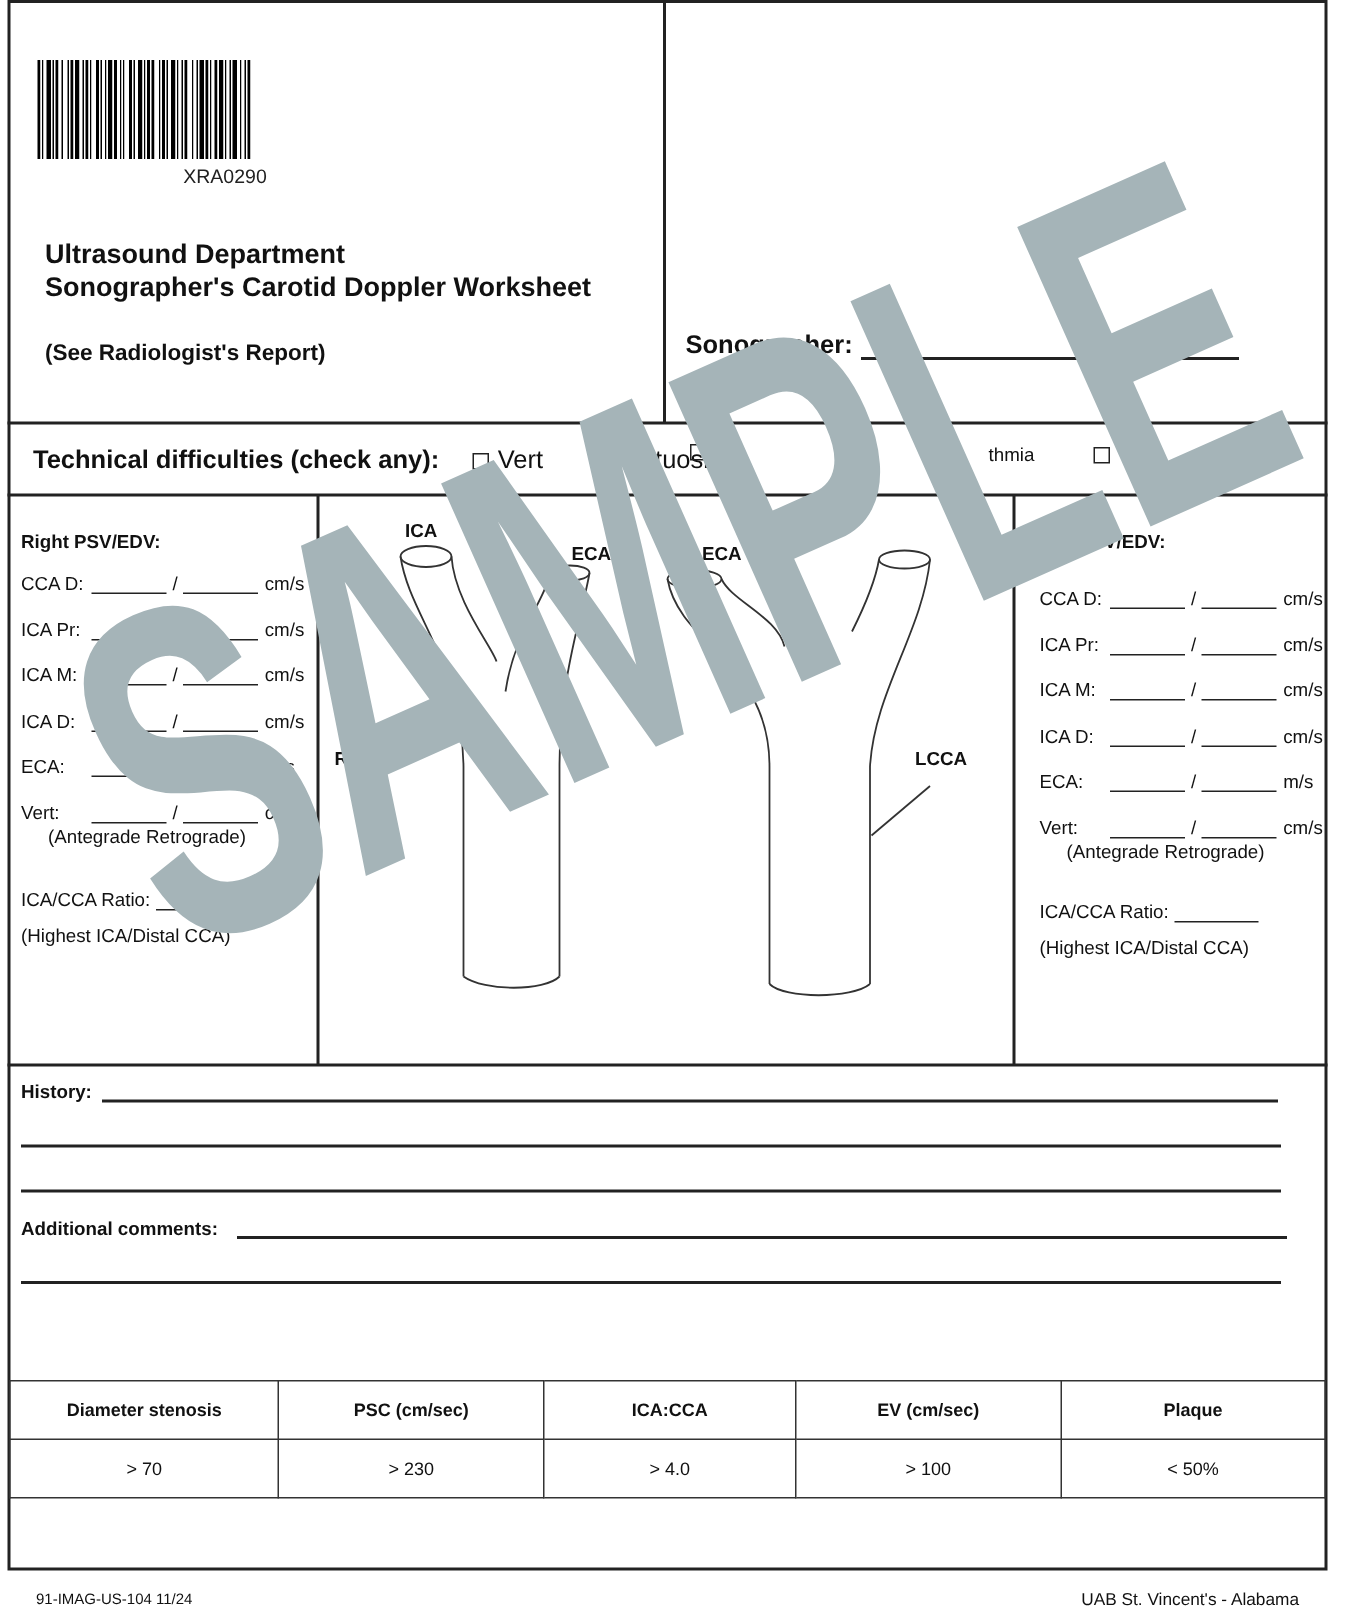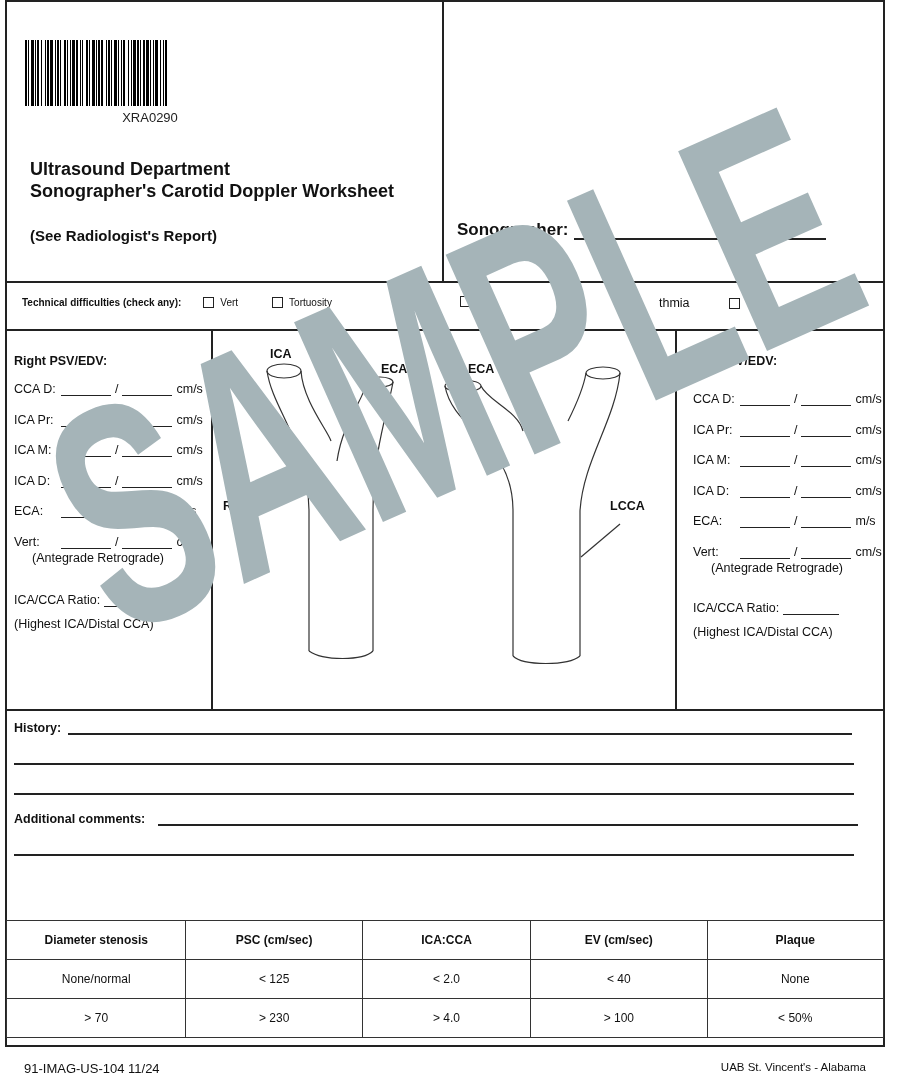"Technical difficulties (check any):" .tech { font-size: 10px -> 17px }
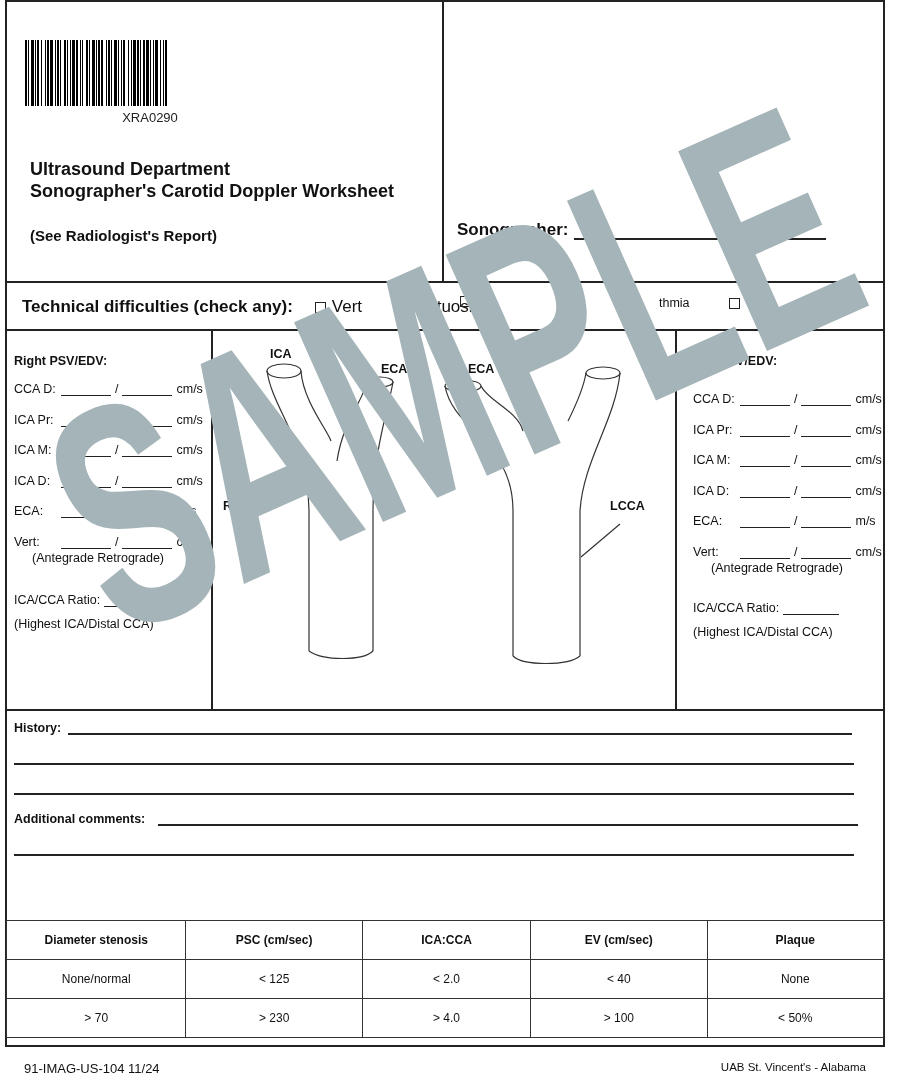"None/normal" tr { html: <tr> <td>None/normal</td> <td>&lt; 125</td> <td>&lt; 2.0</td> <td>&lt; 40</td> <td>None</td> </tr> -> none }
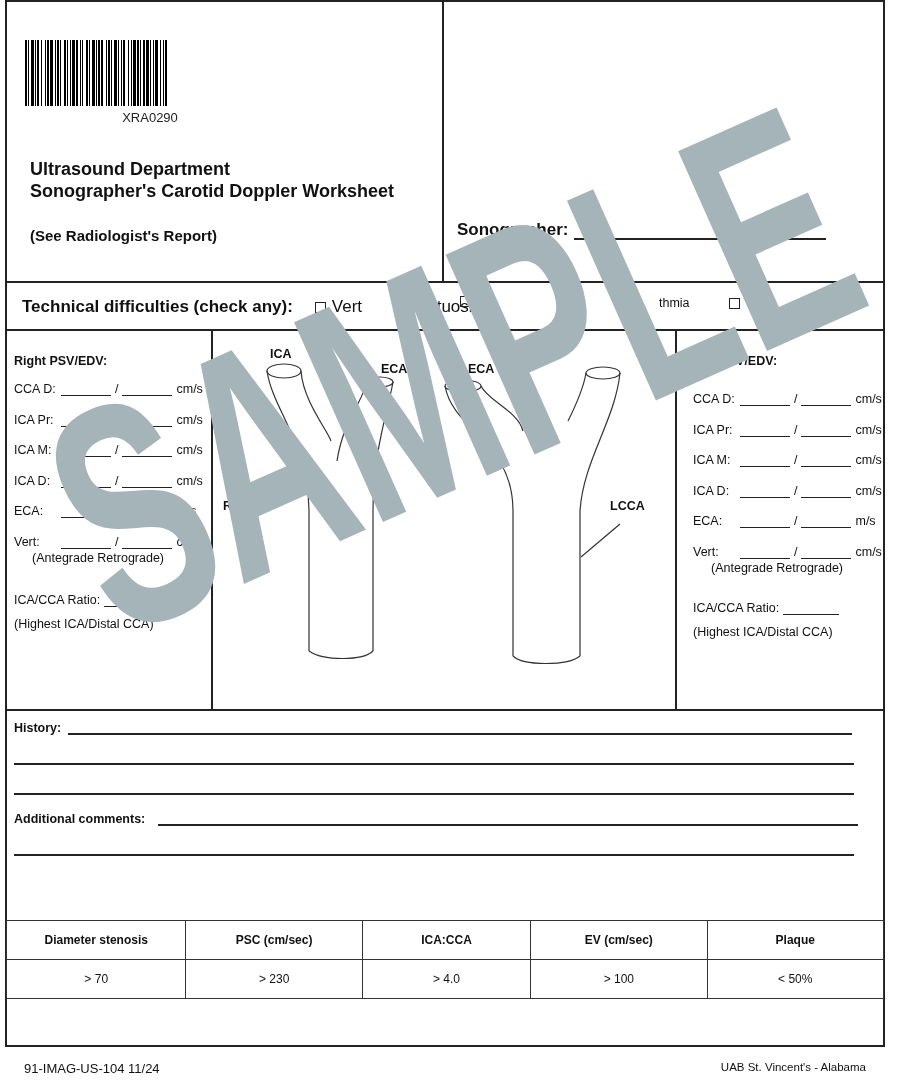"91-IMAG-US-104 11/24" .foot-l { font-size: 13px -> 10px }
